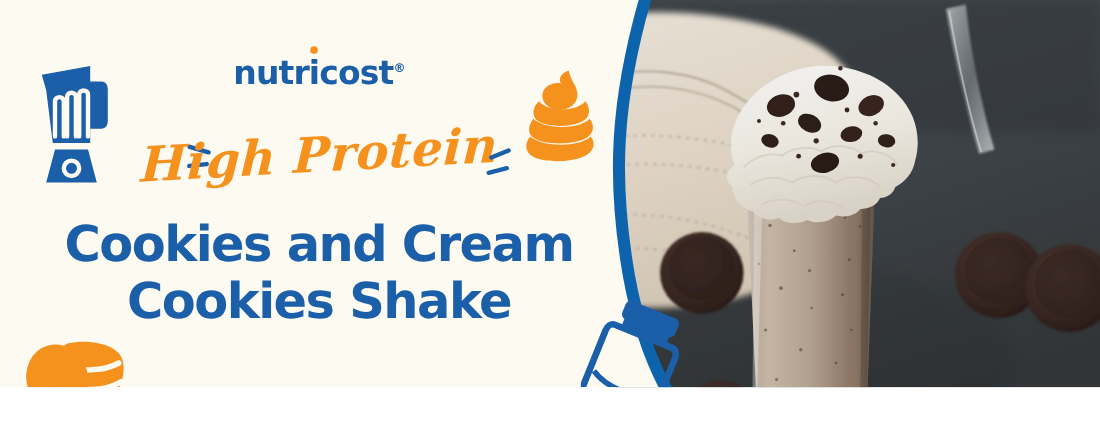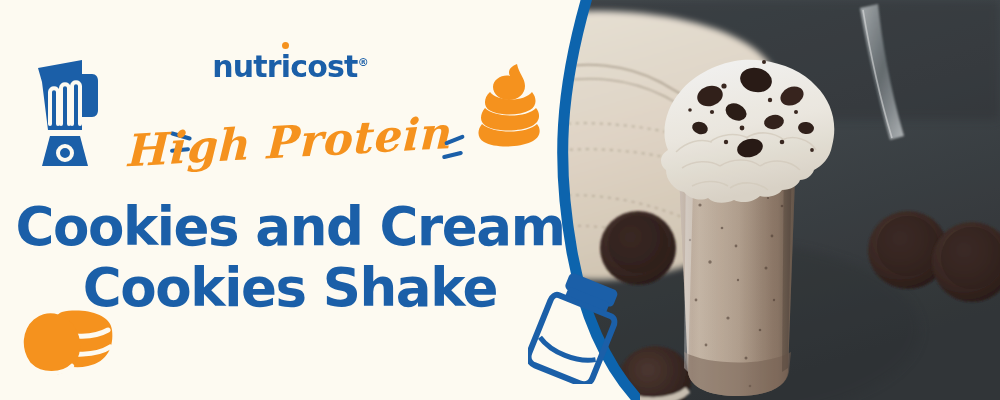"nutricost®" .banner { height: 400px -> 352px }
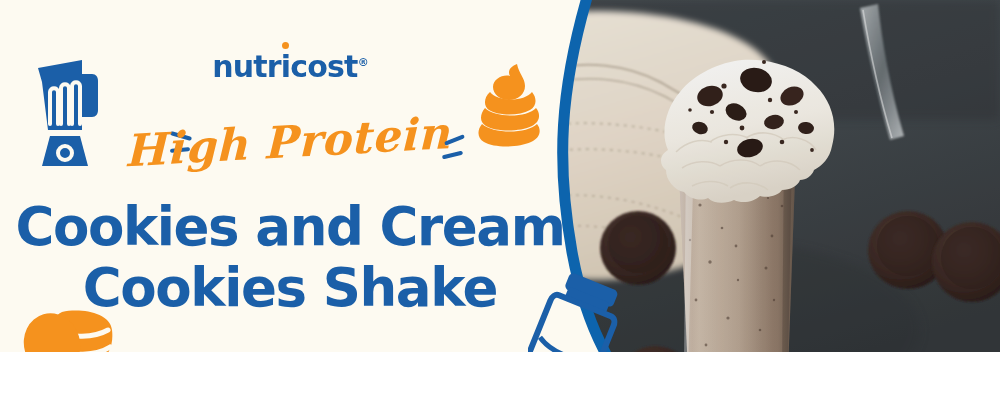"Cookies and Cream" .title { font-size: 53px -> 45px }
